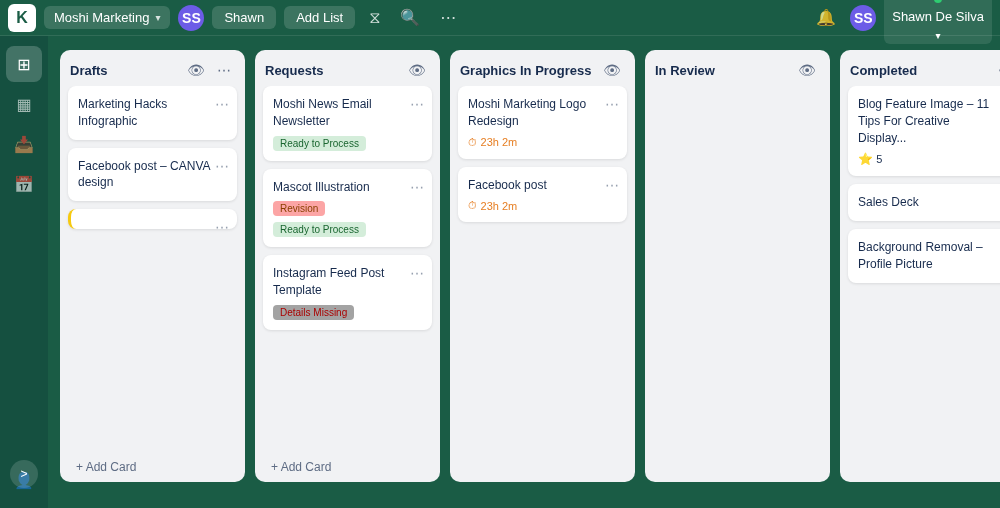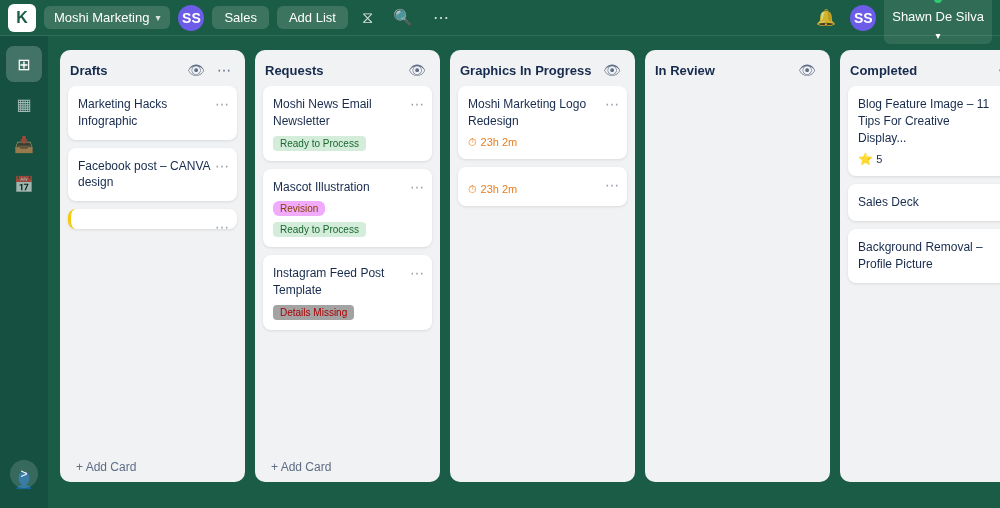"Sales" button.nav-btn { text: Sales -> Shawn }
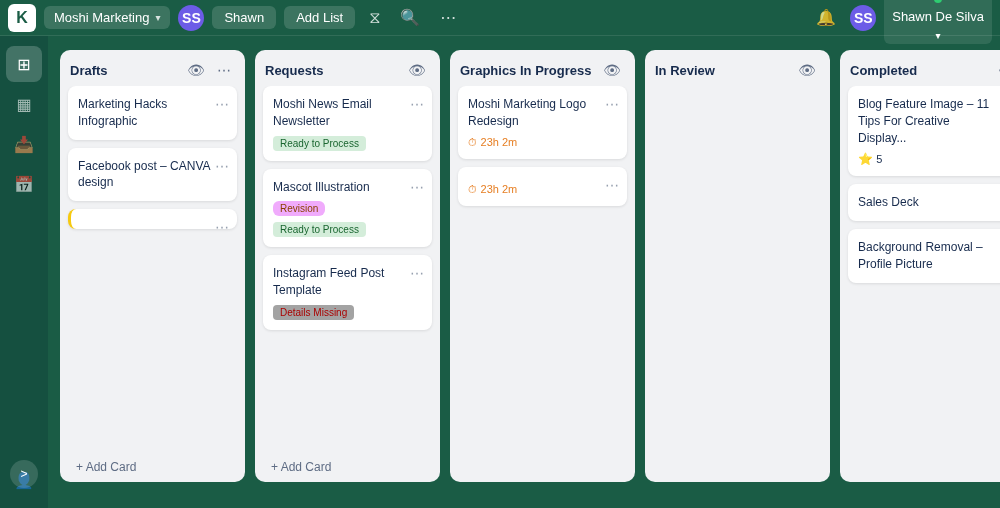"Facebook post" div.card-title { html: none -> <div>Facebook post</div> }
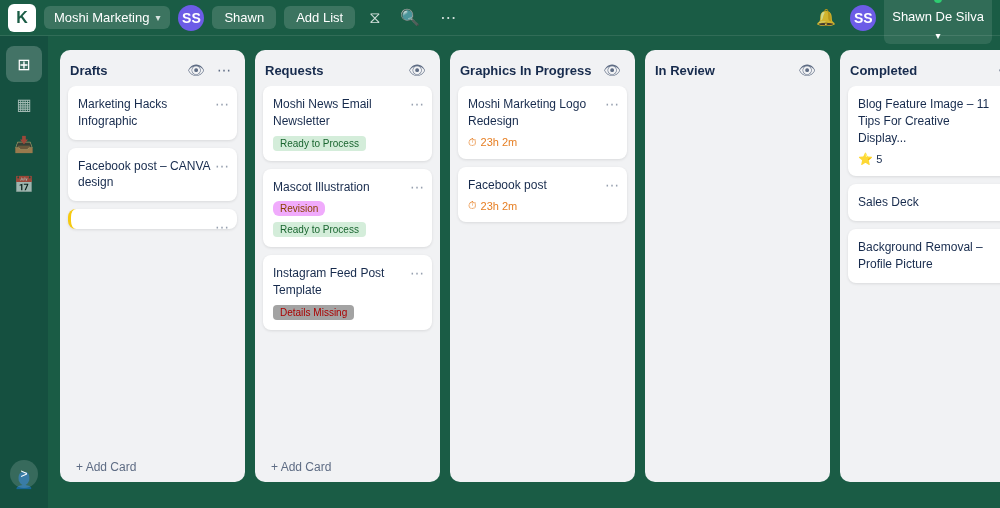"Revision" .tag-orange { background: #f0abfc -> #fca5a5; border-radius: 6px -> none }
